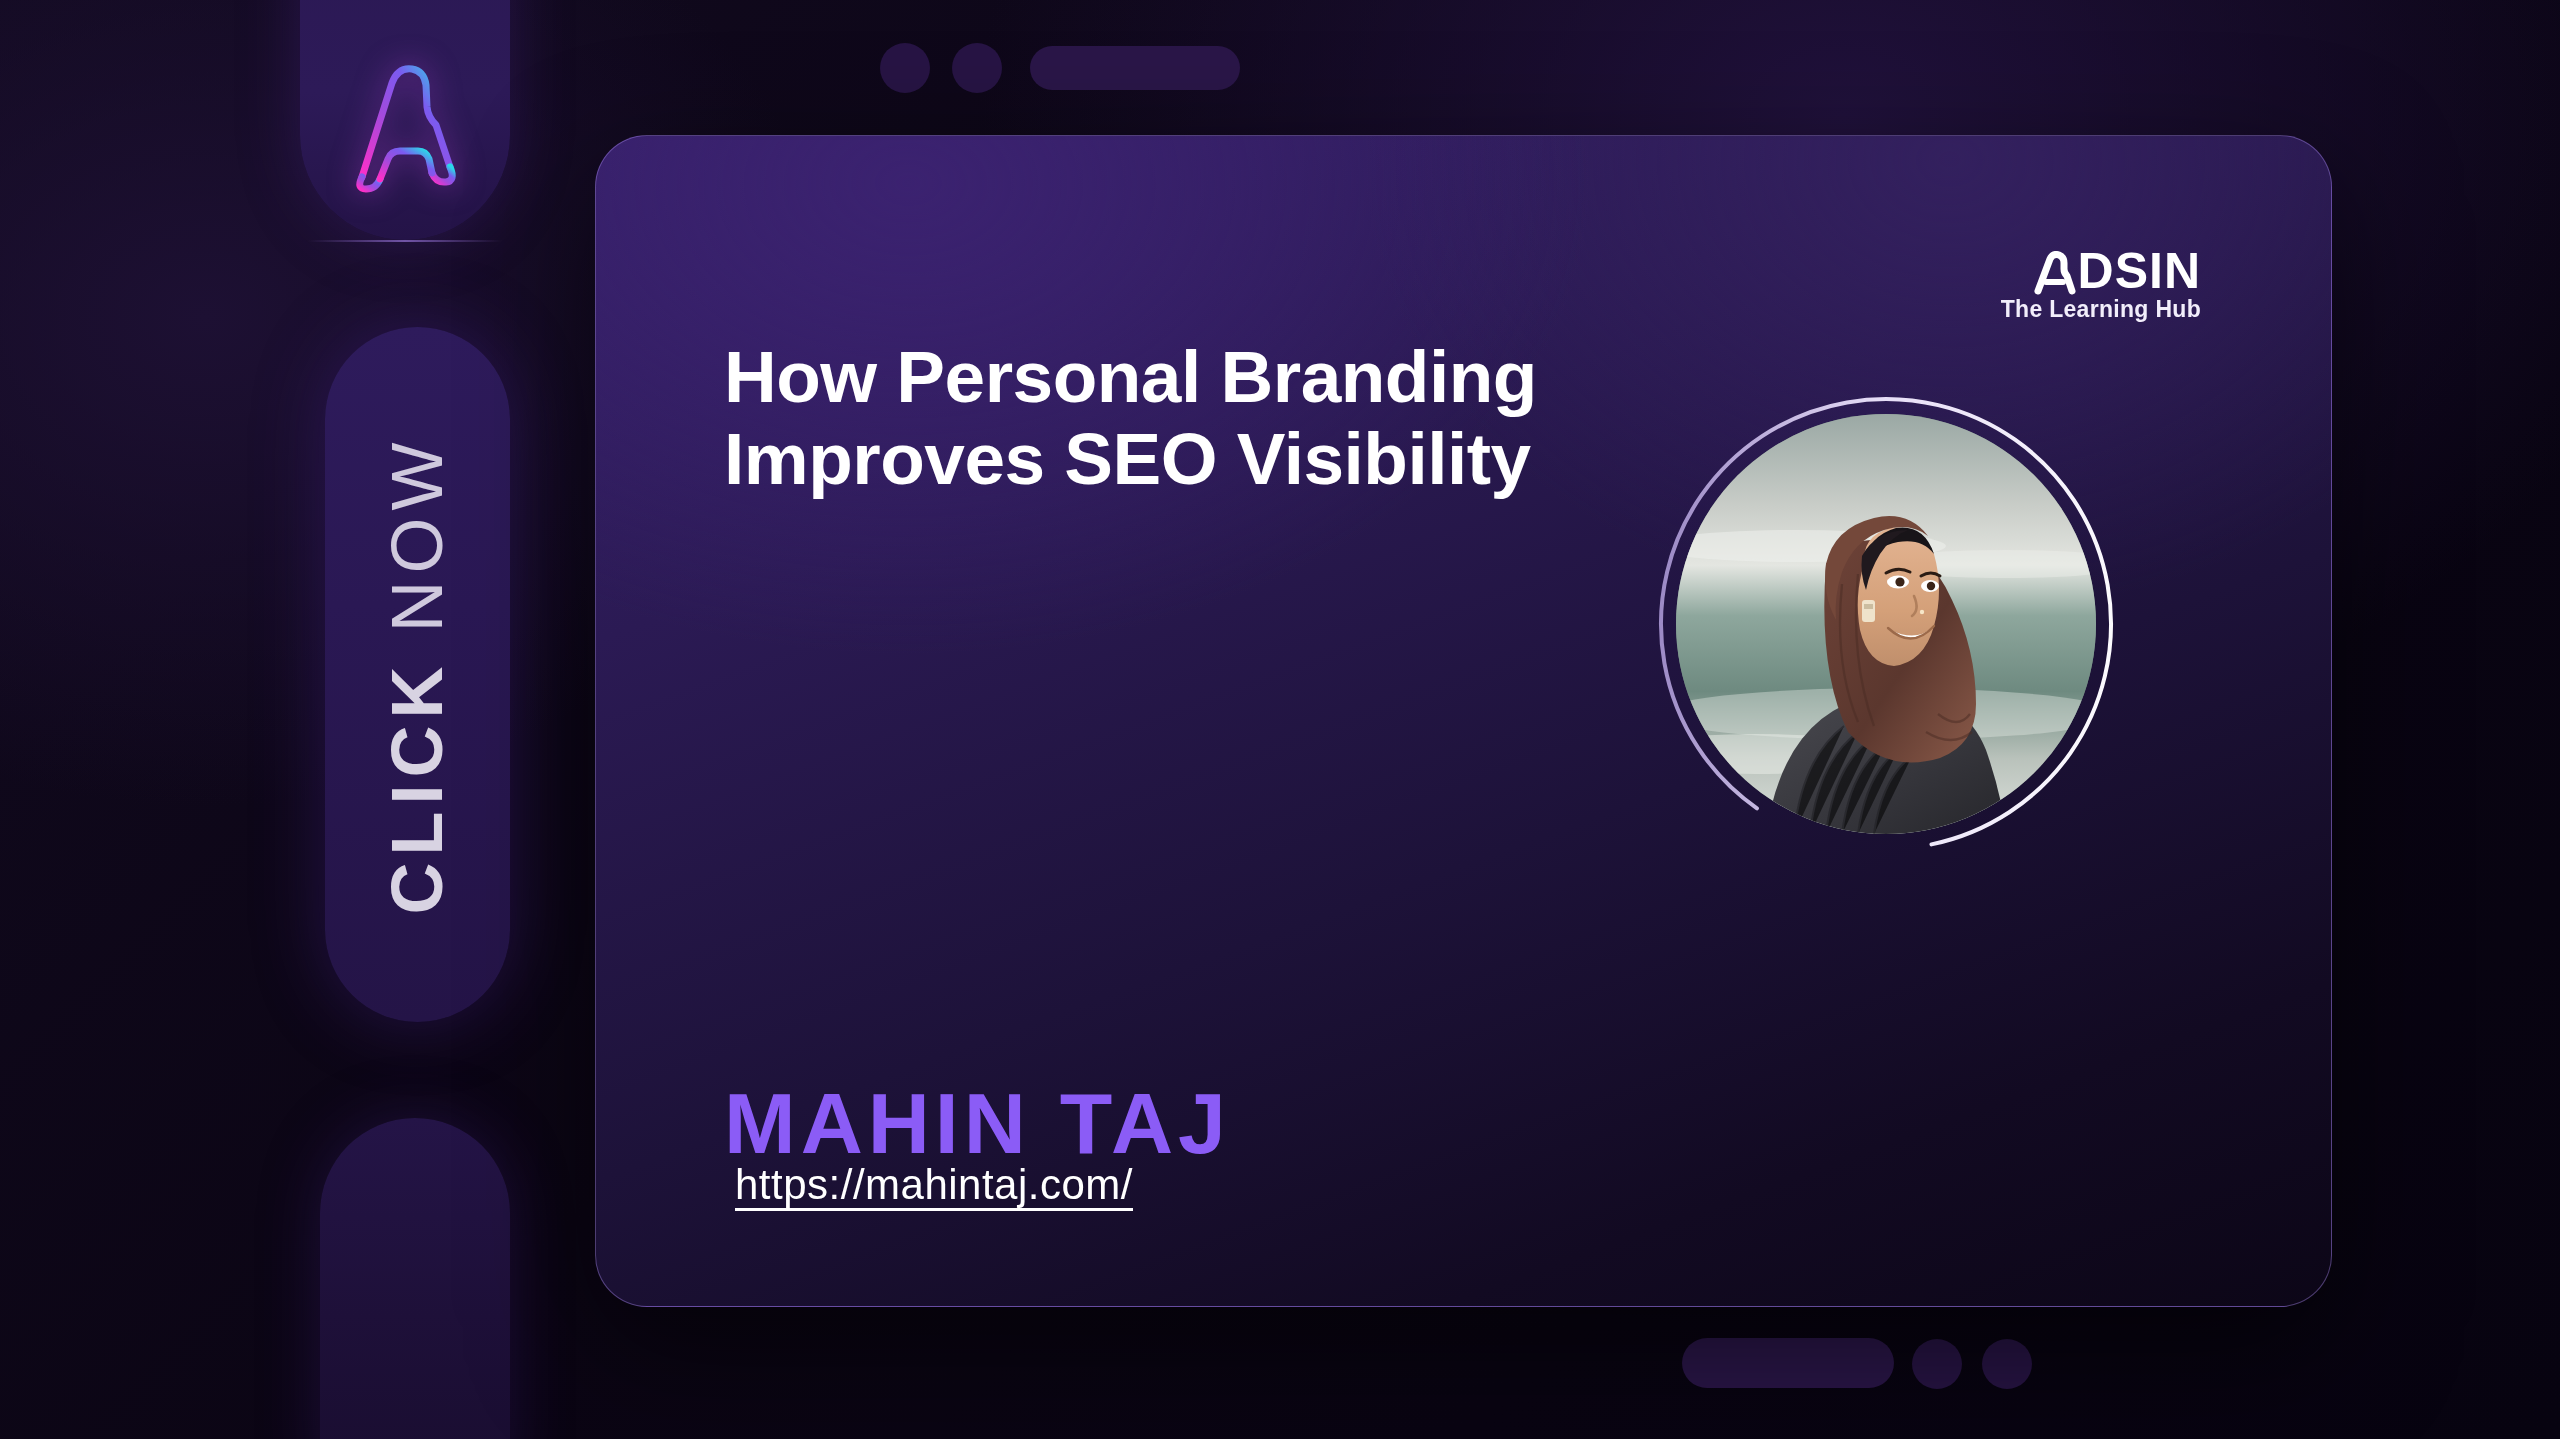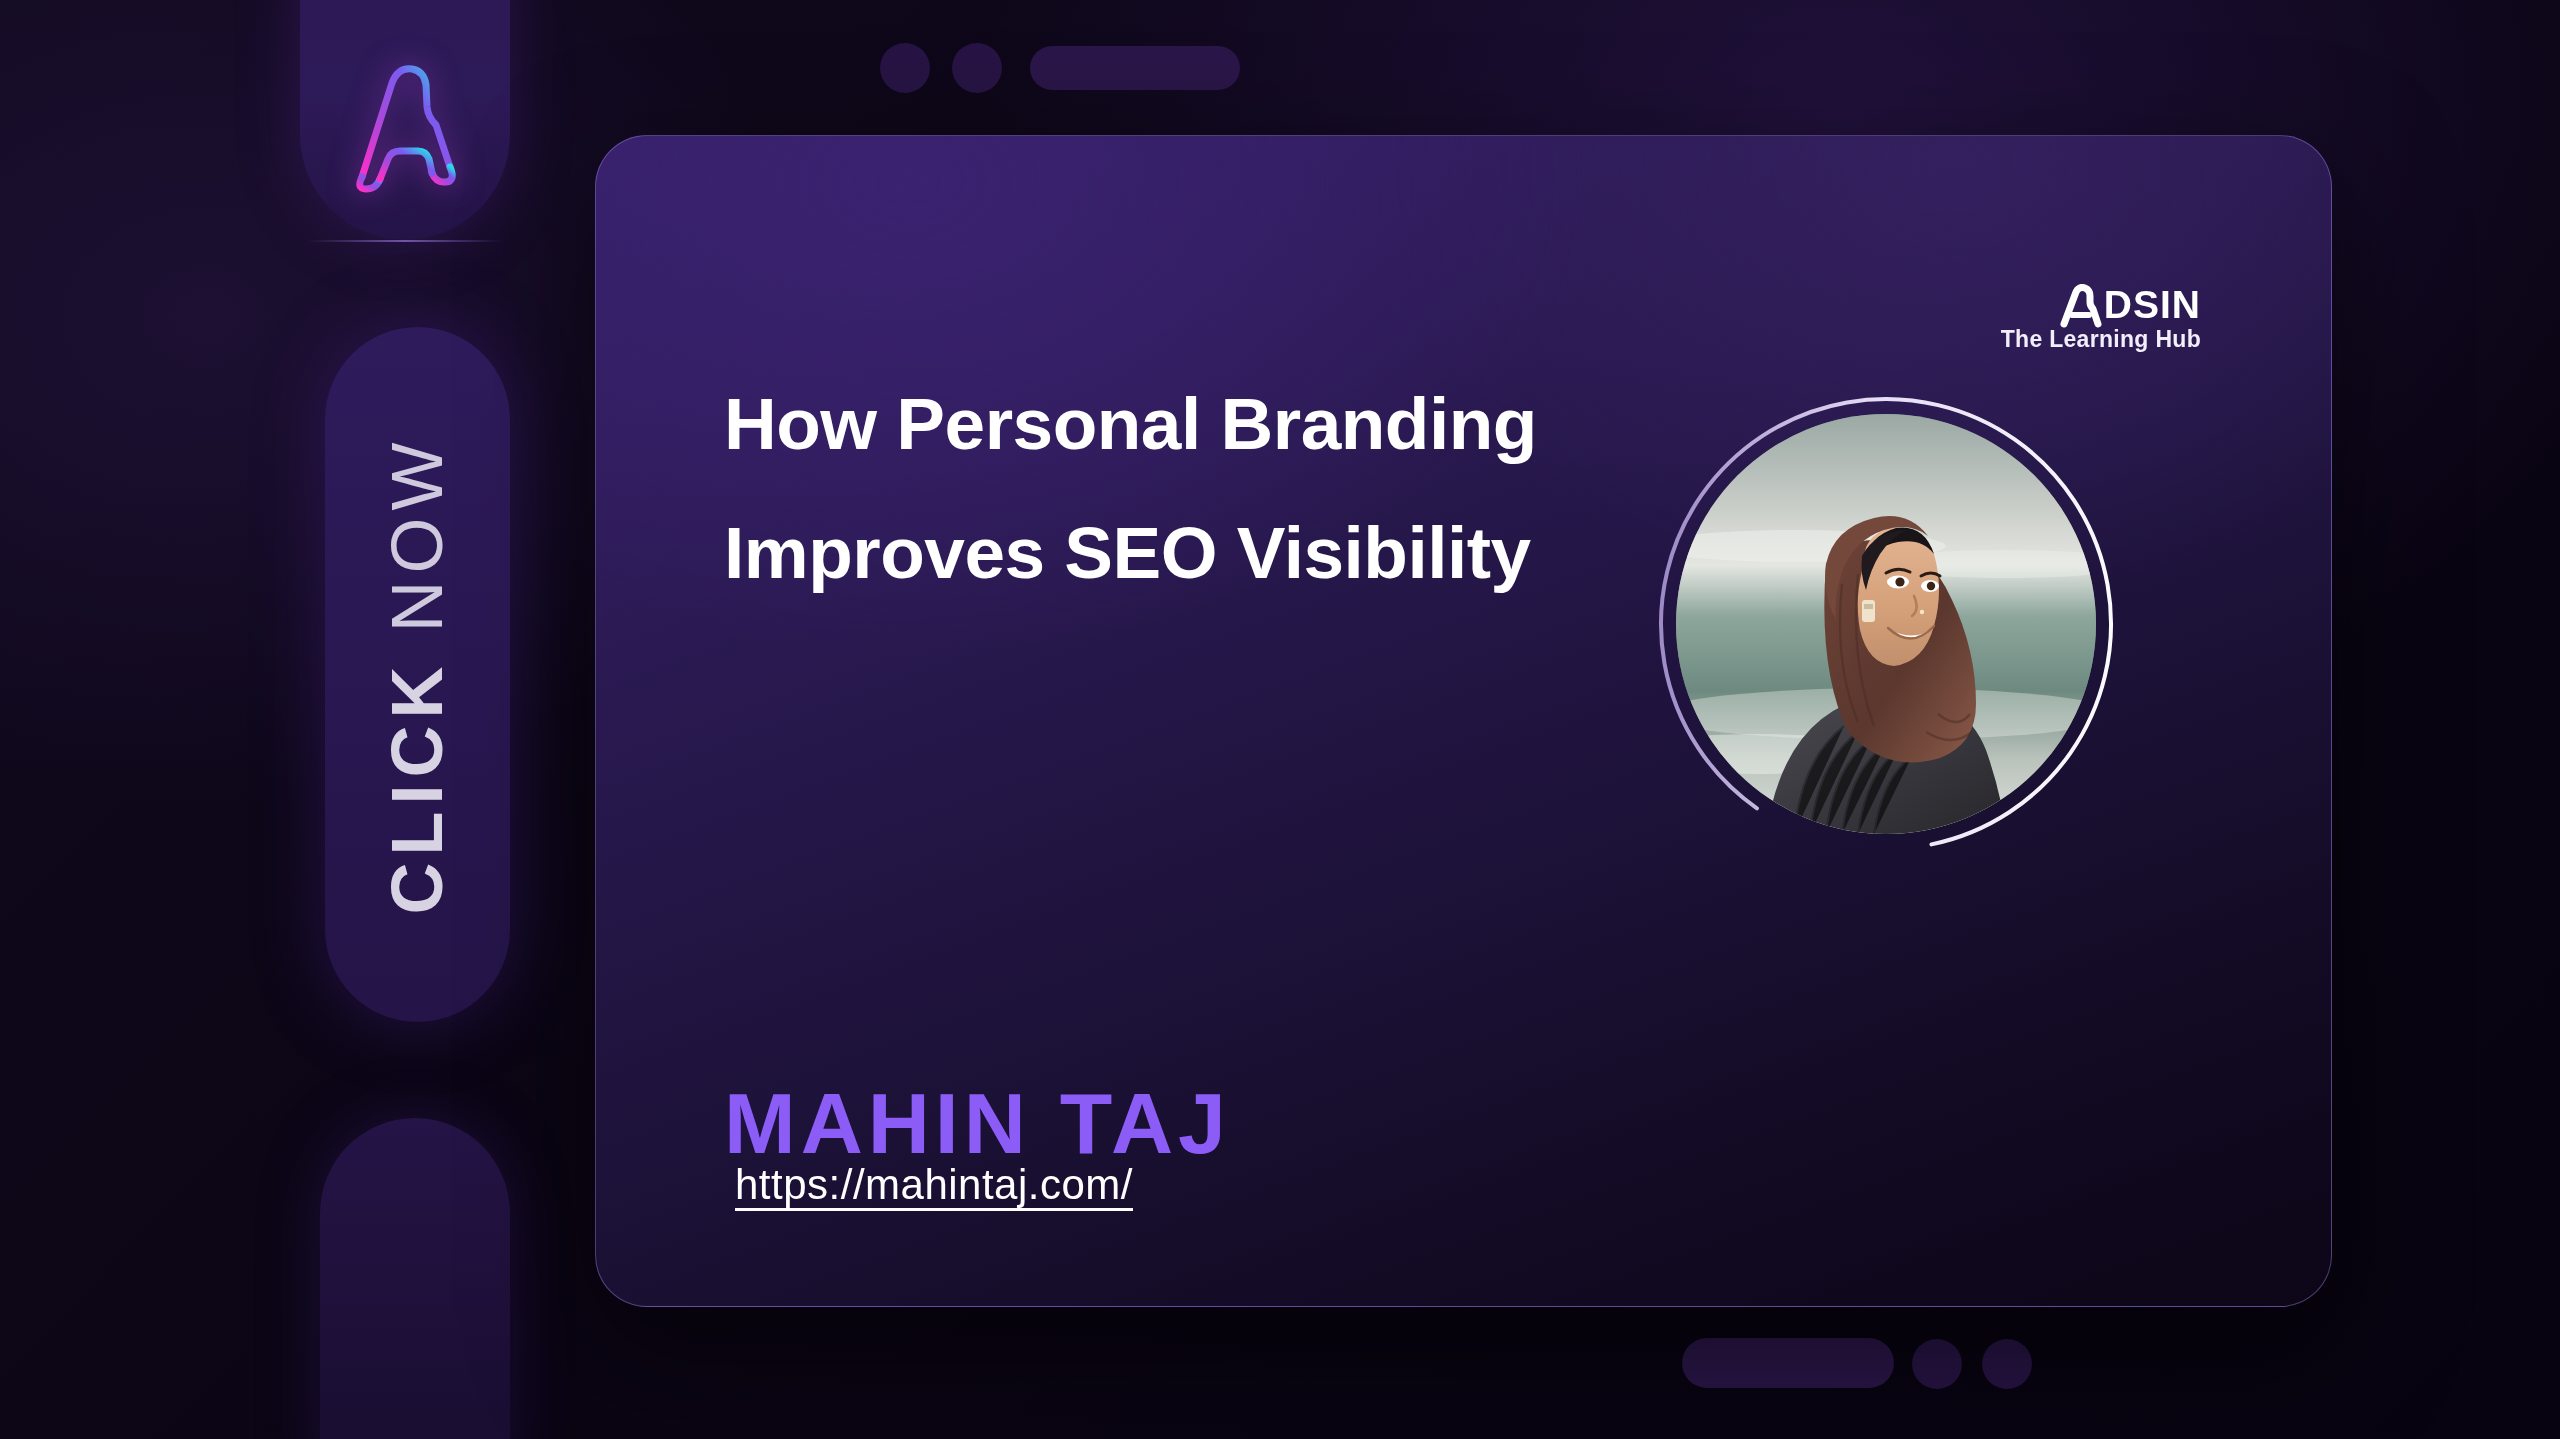"DSIN" #adsin-wordmark { font-size: 39px -> 50px; margin-top: 36px -> none }
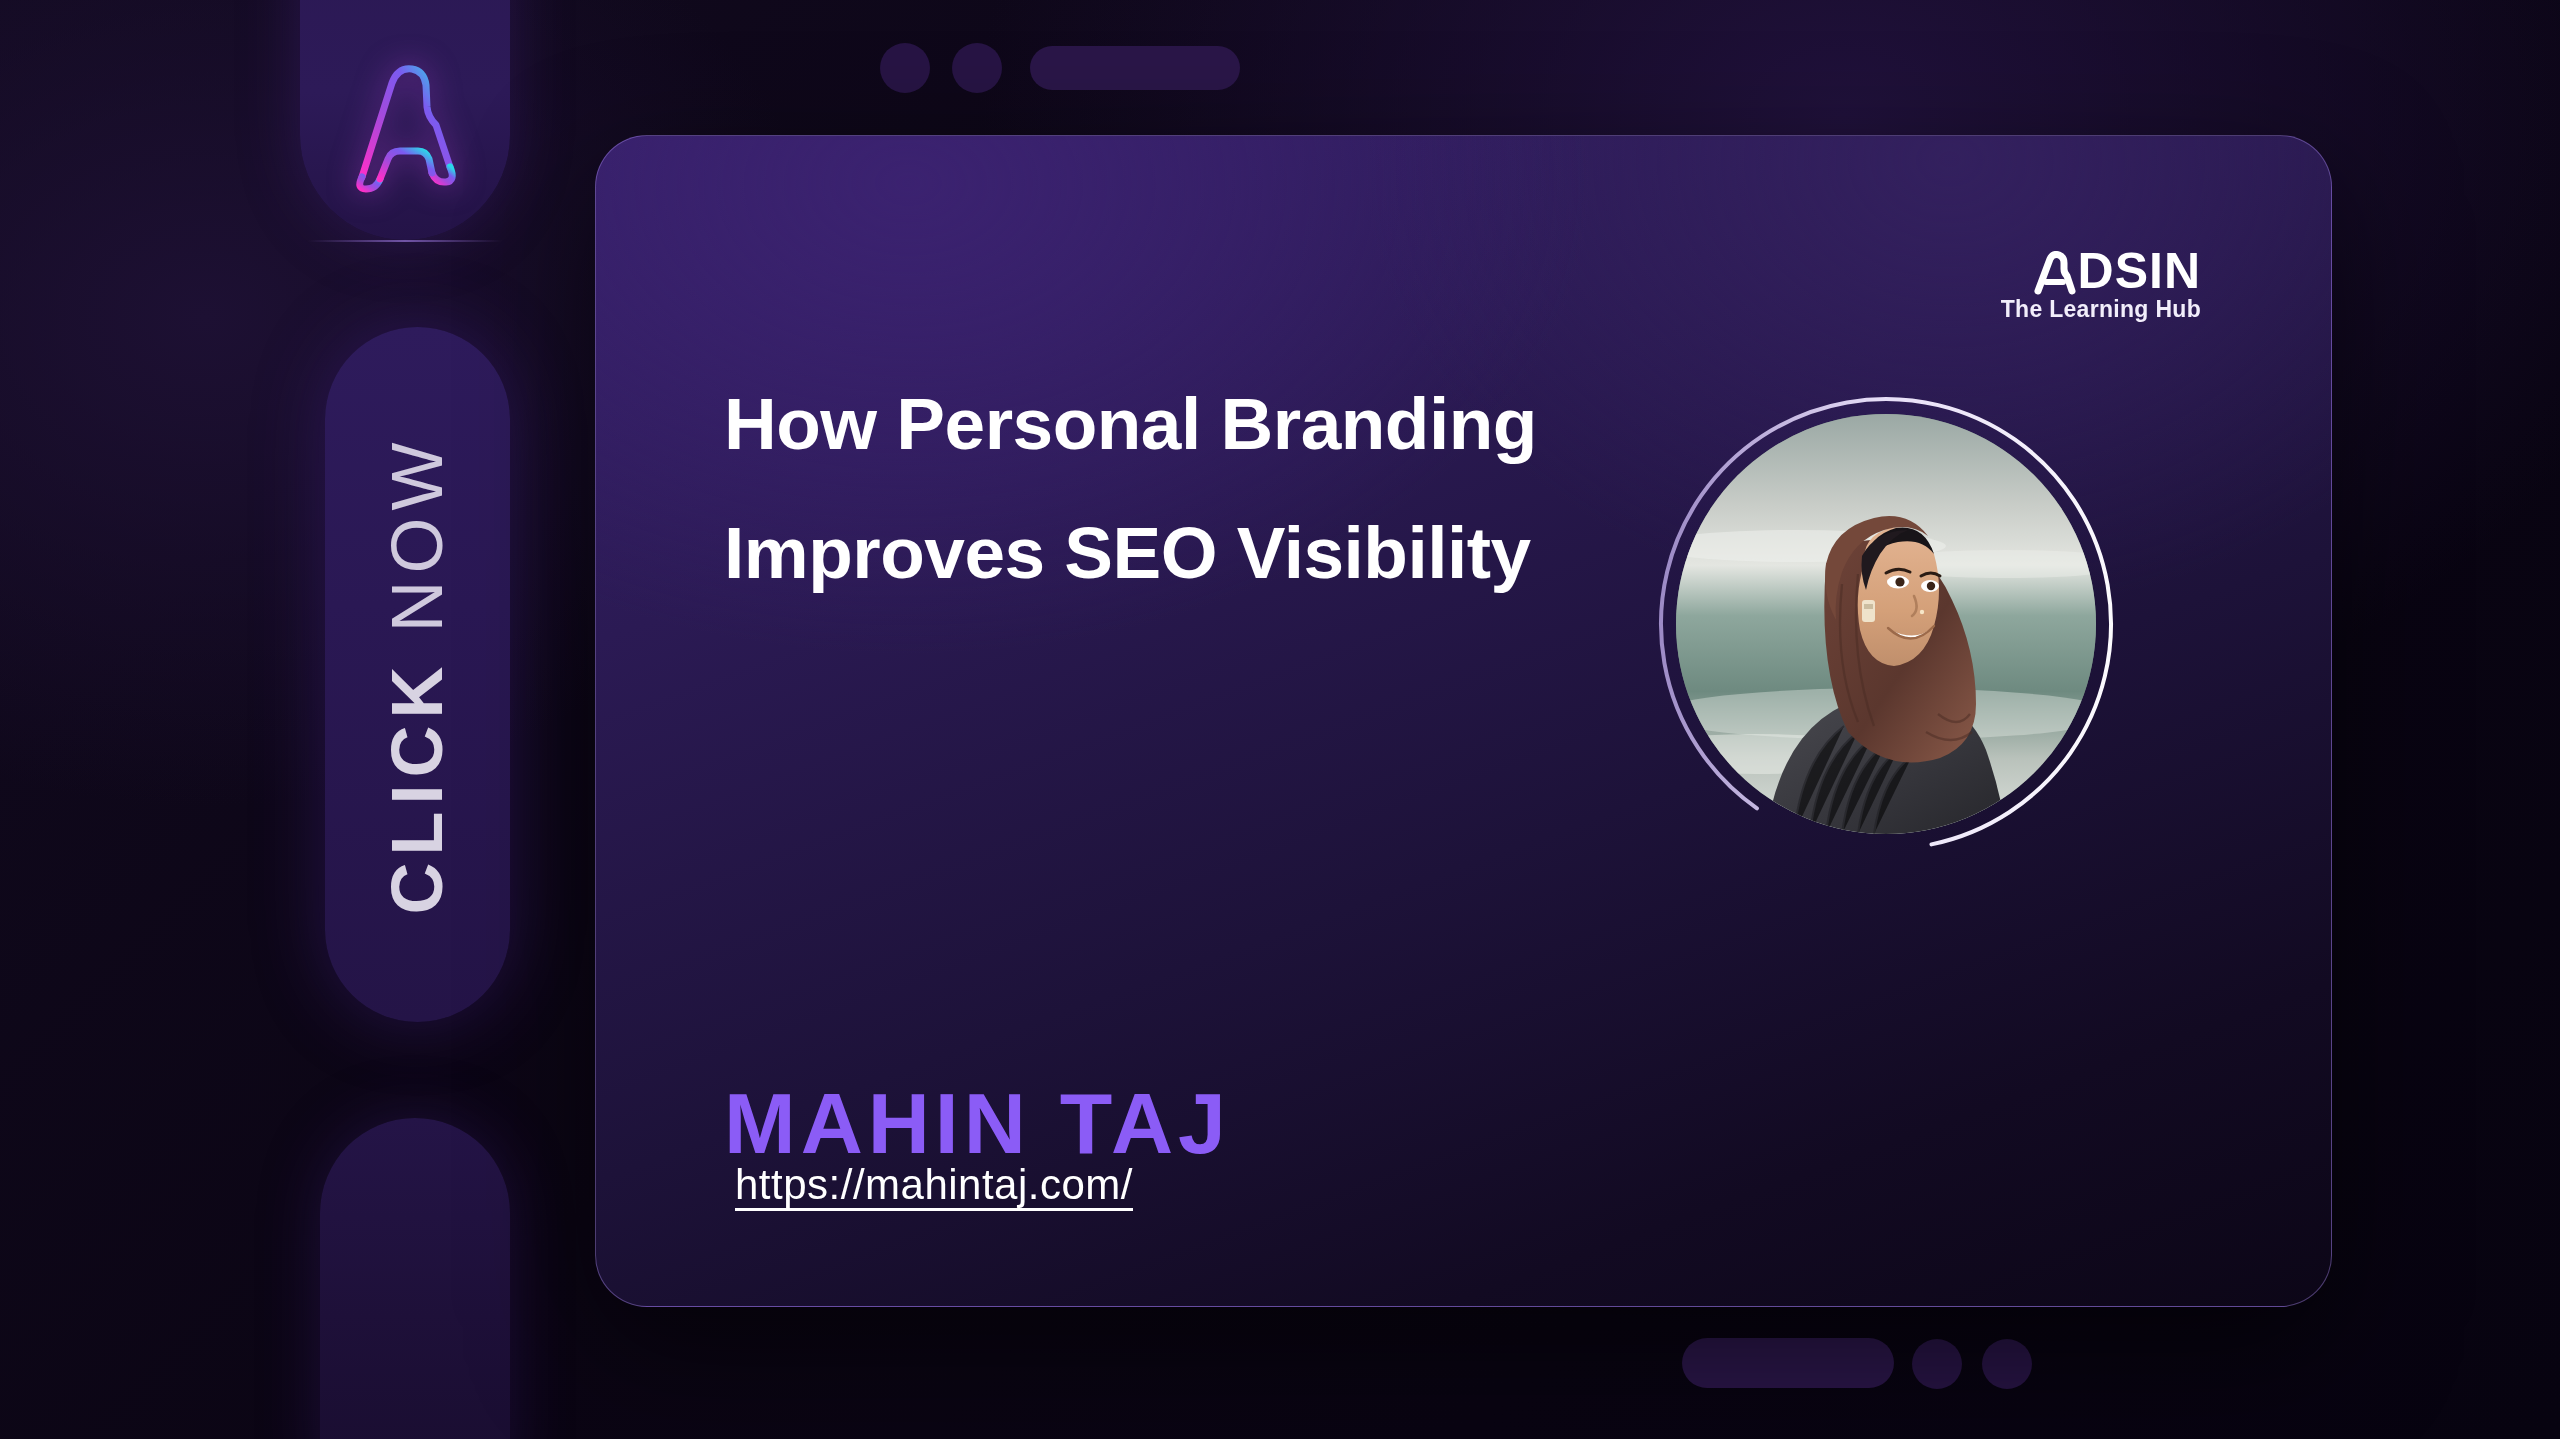"How Personal Branding" #card-title .tline { margin-top: 47px -> none }
